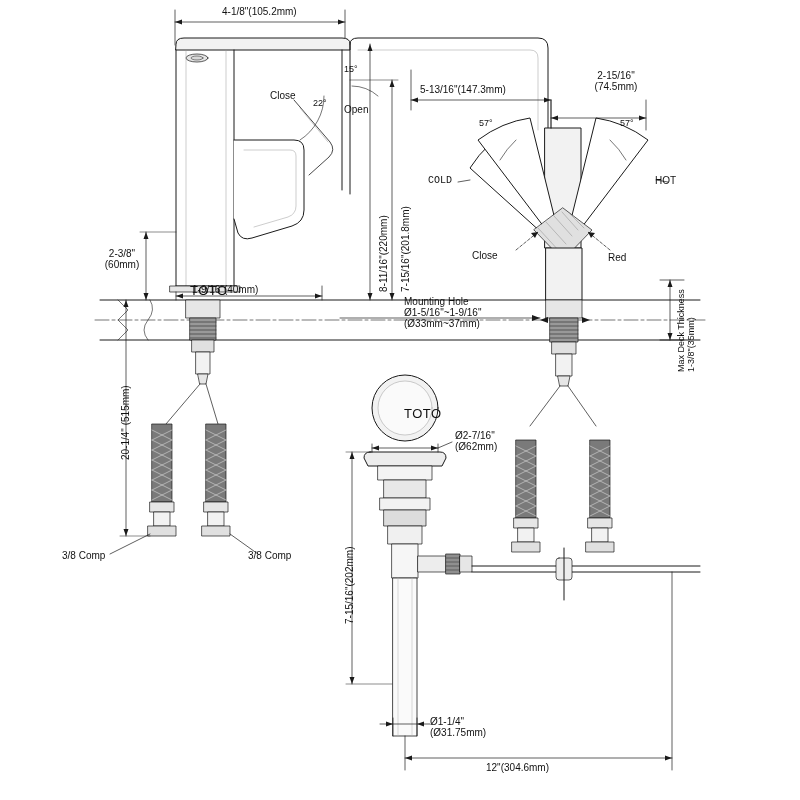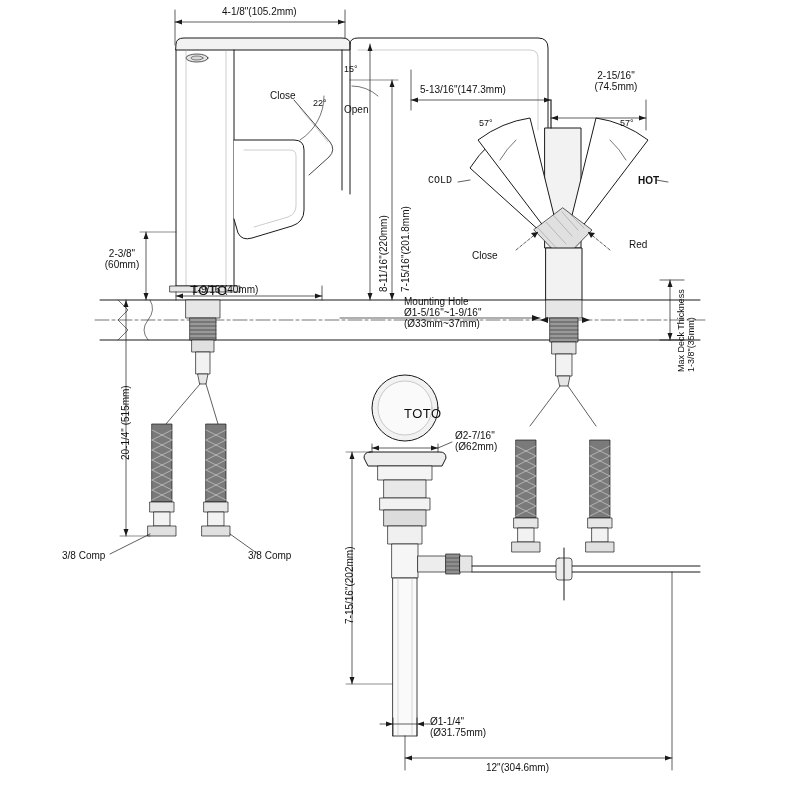"HOT" div.lbl { font-weight: bold -> none; left: 638px -> 655px }
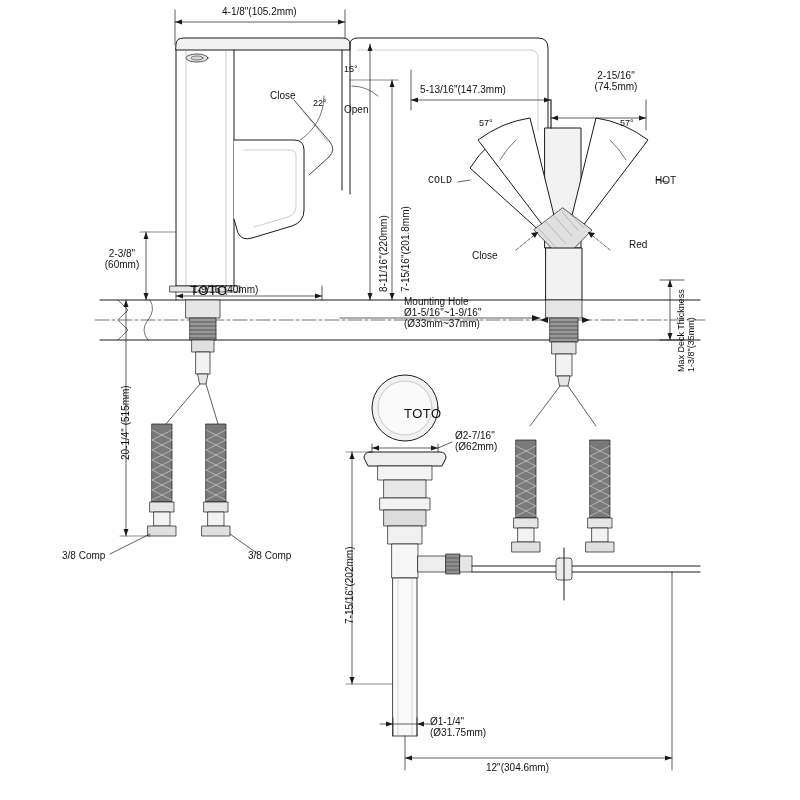"Red" div.lbl { margin-left: 21px -> none; top: 239px -> 252px }
